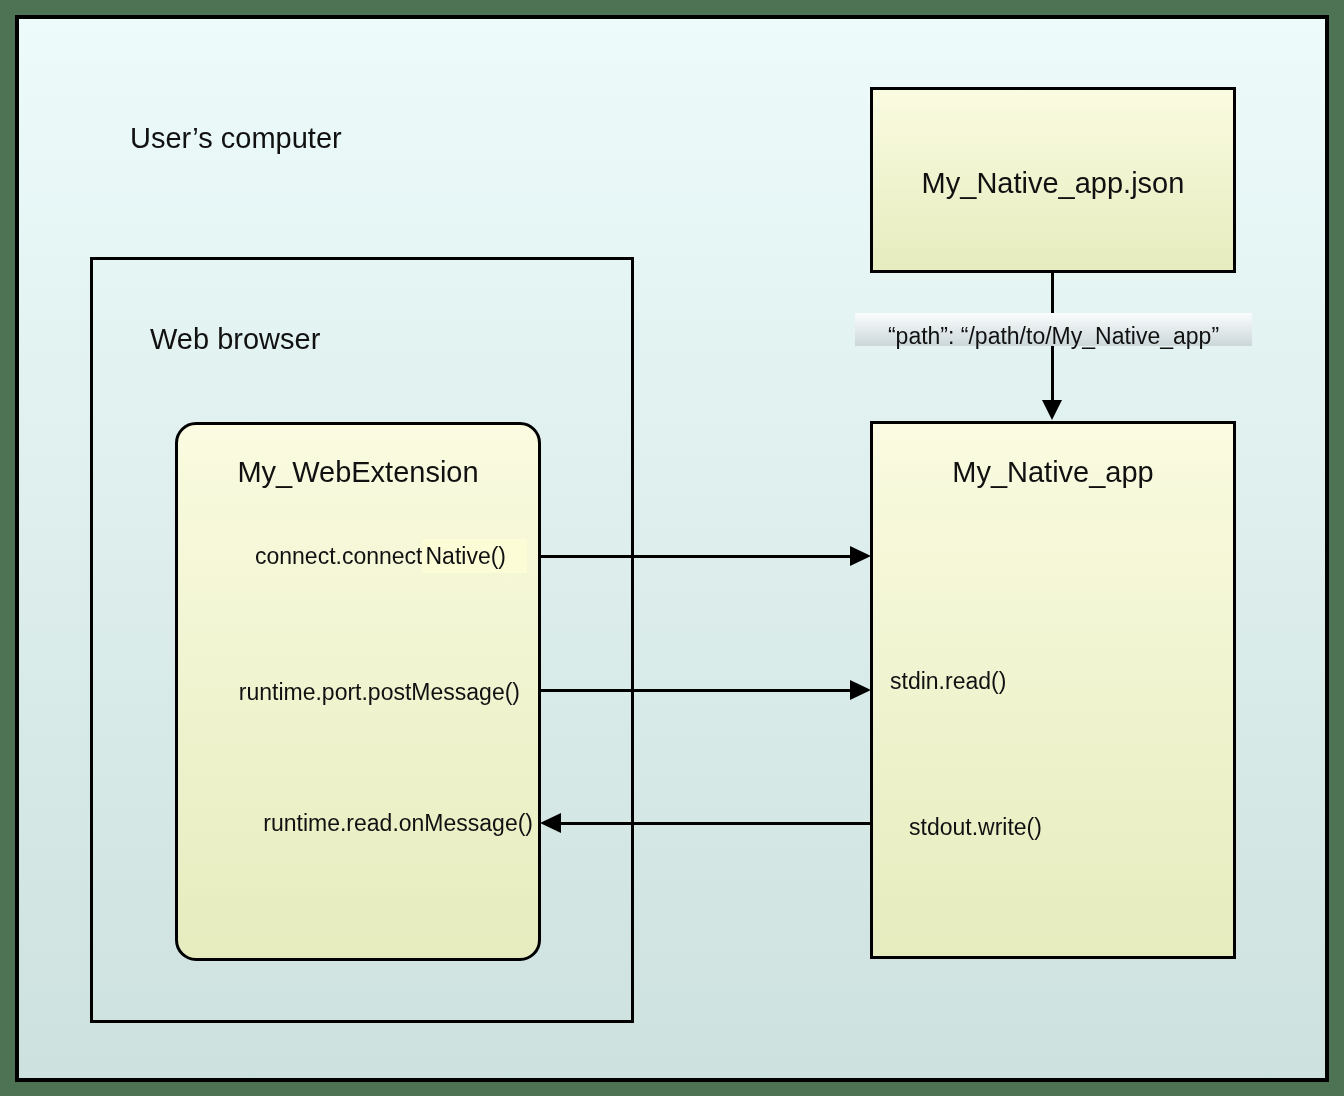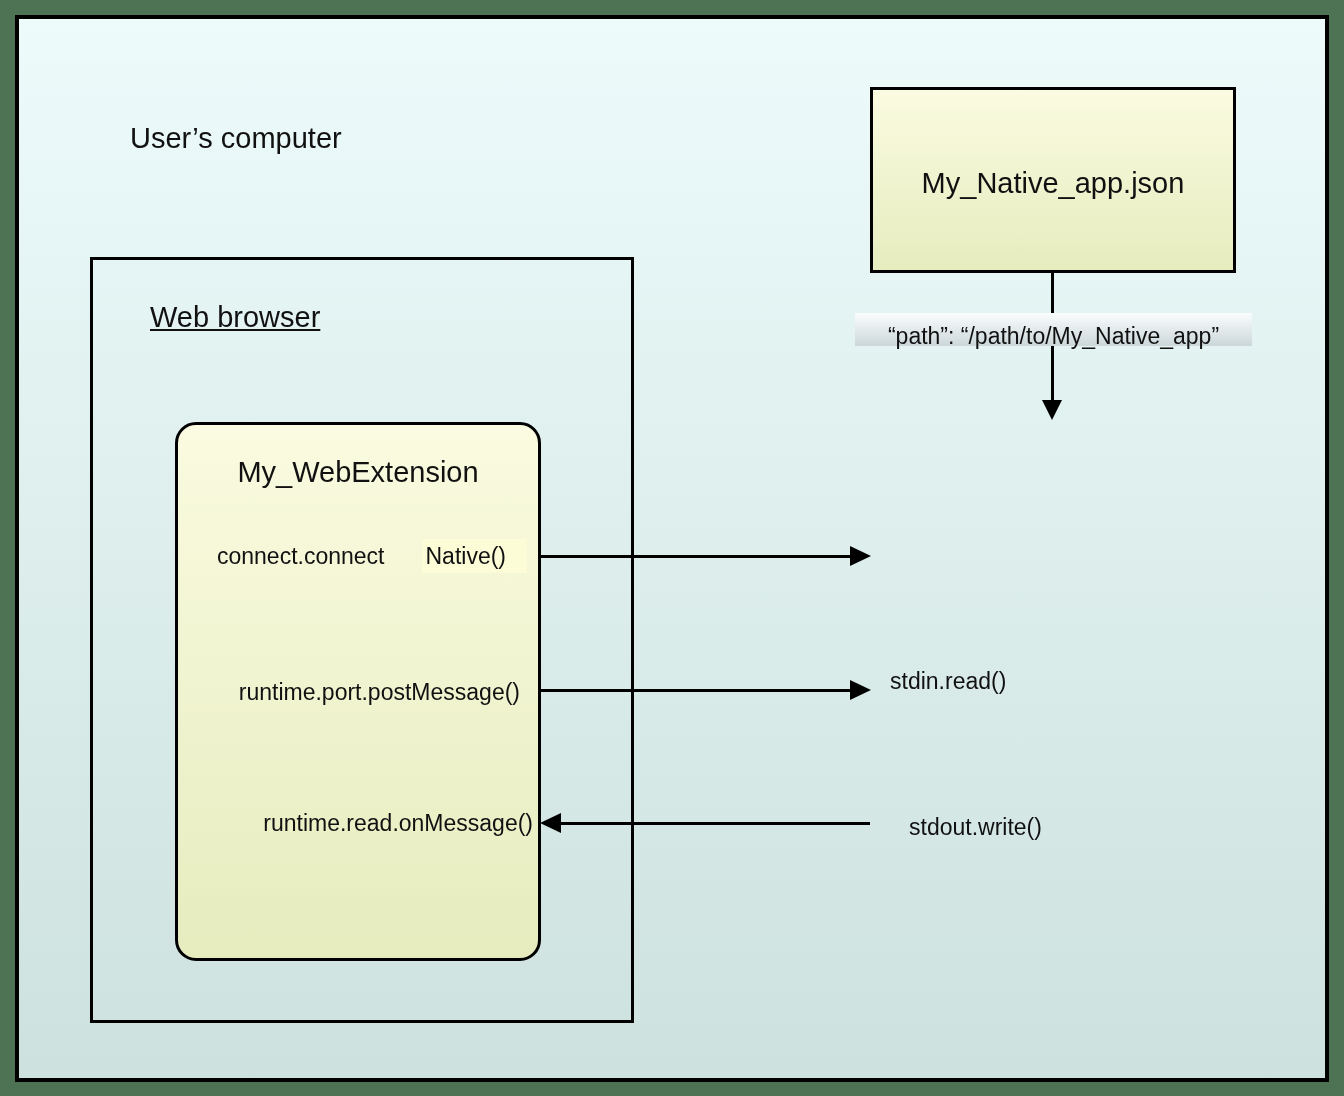"Web browser" div.heading { text-decoration: underline -> none; top: 300px -> 322px }
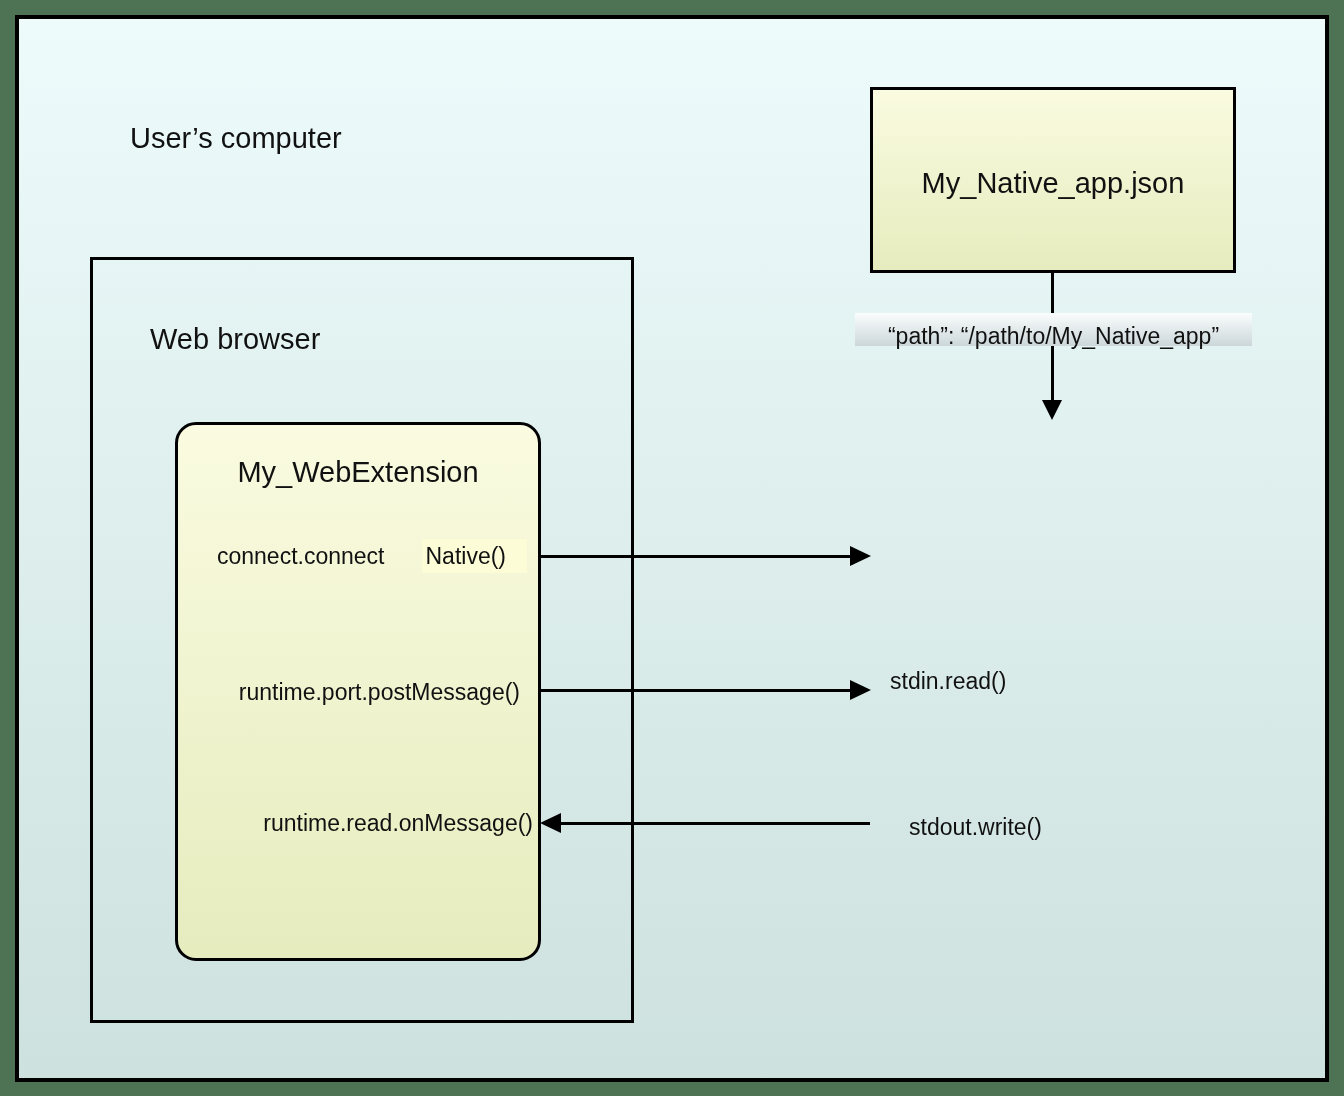"My_Native_app" div.box { html: none -> <div> <div>My_Native_app</div> </div> }
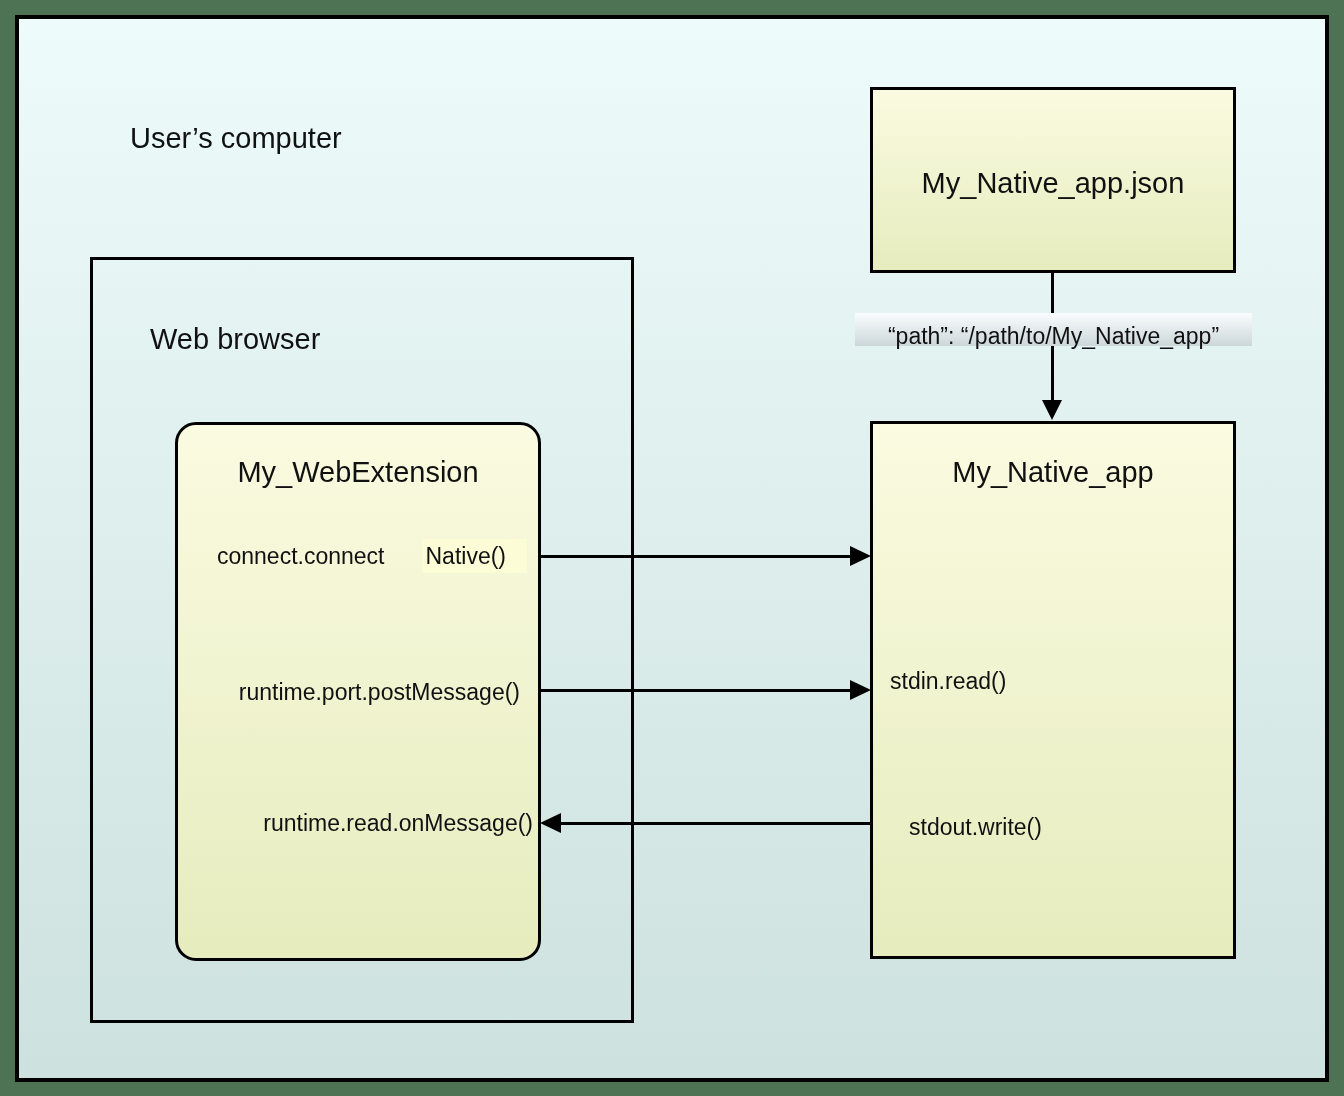"Native()" .hl { margin-left: 38px -> none }
